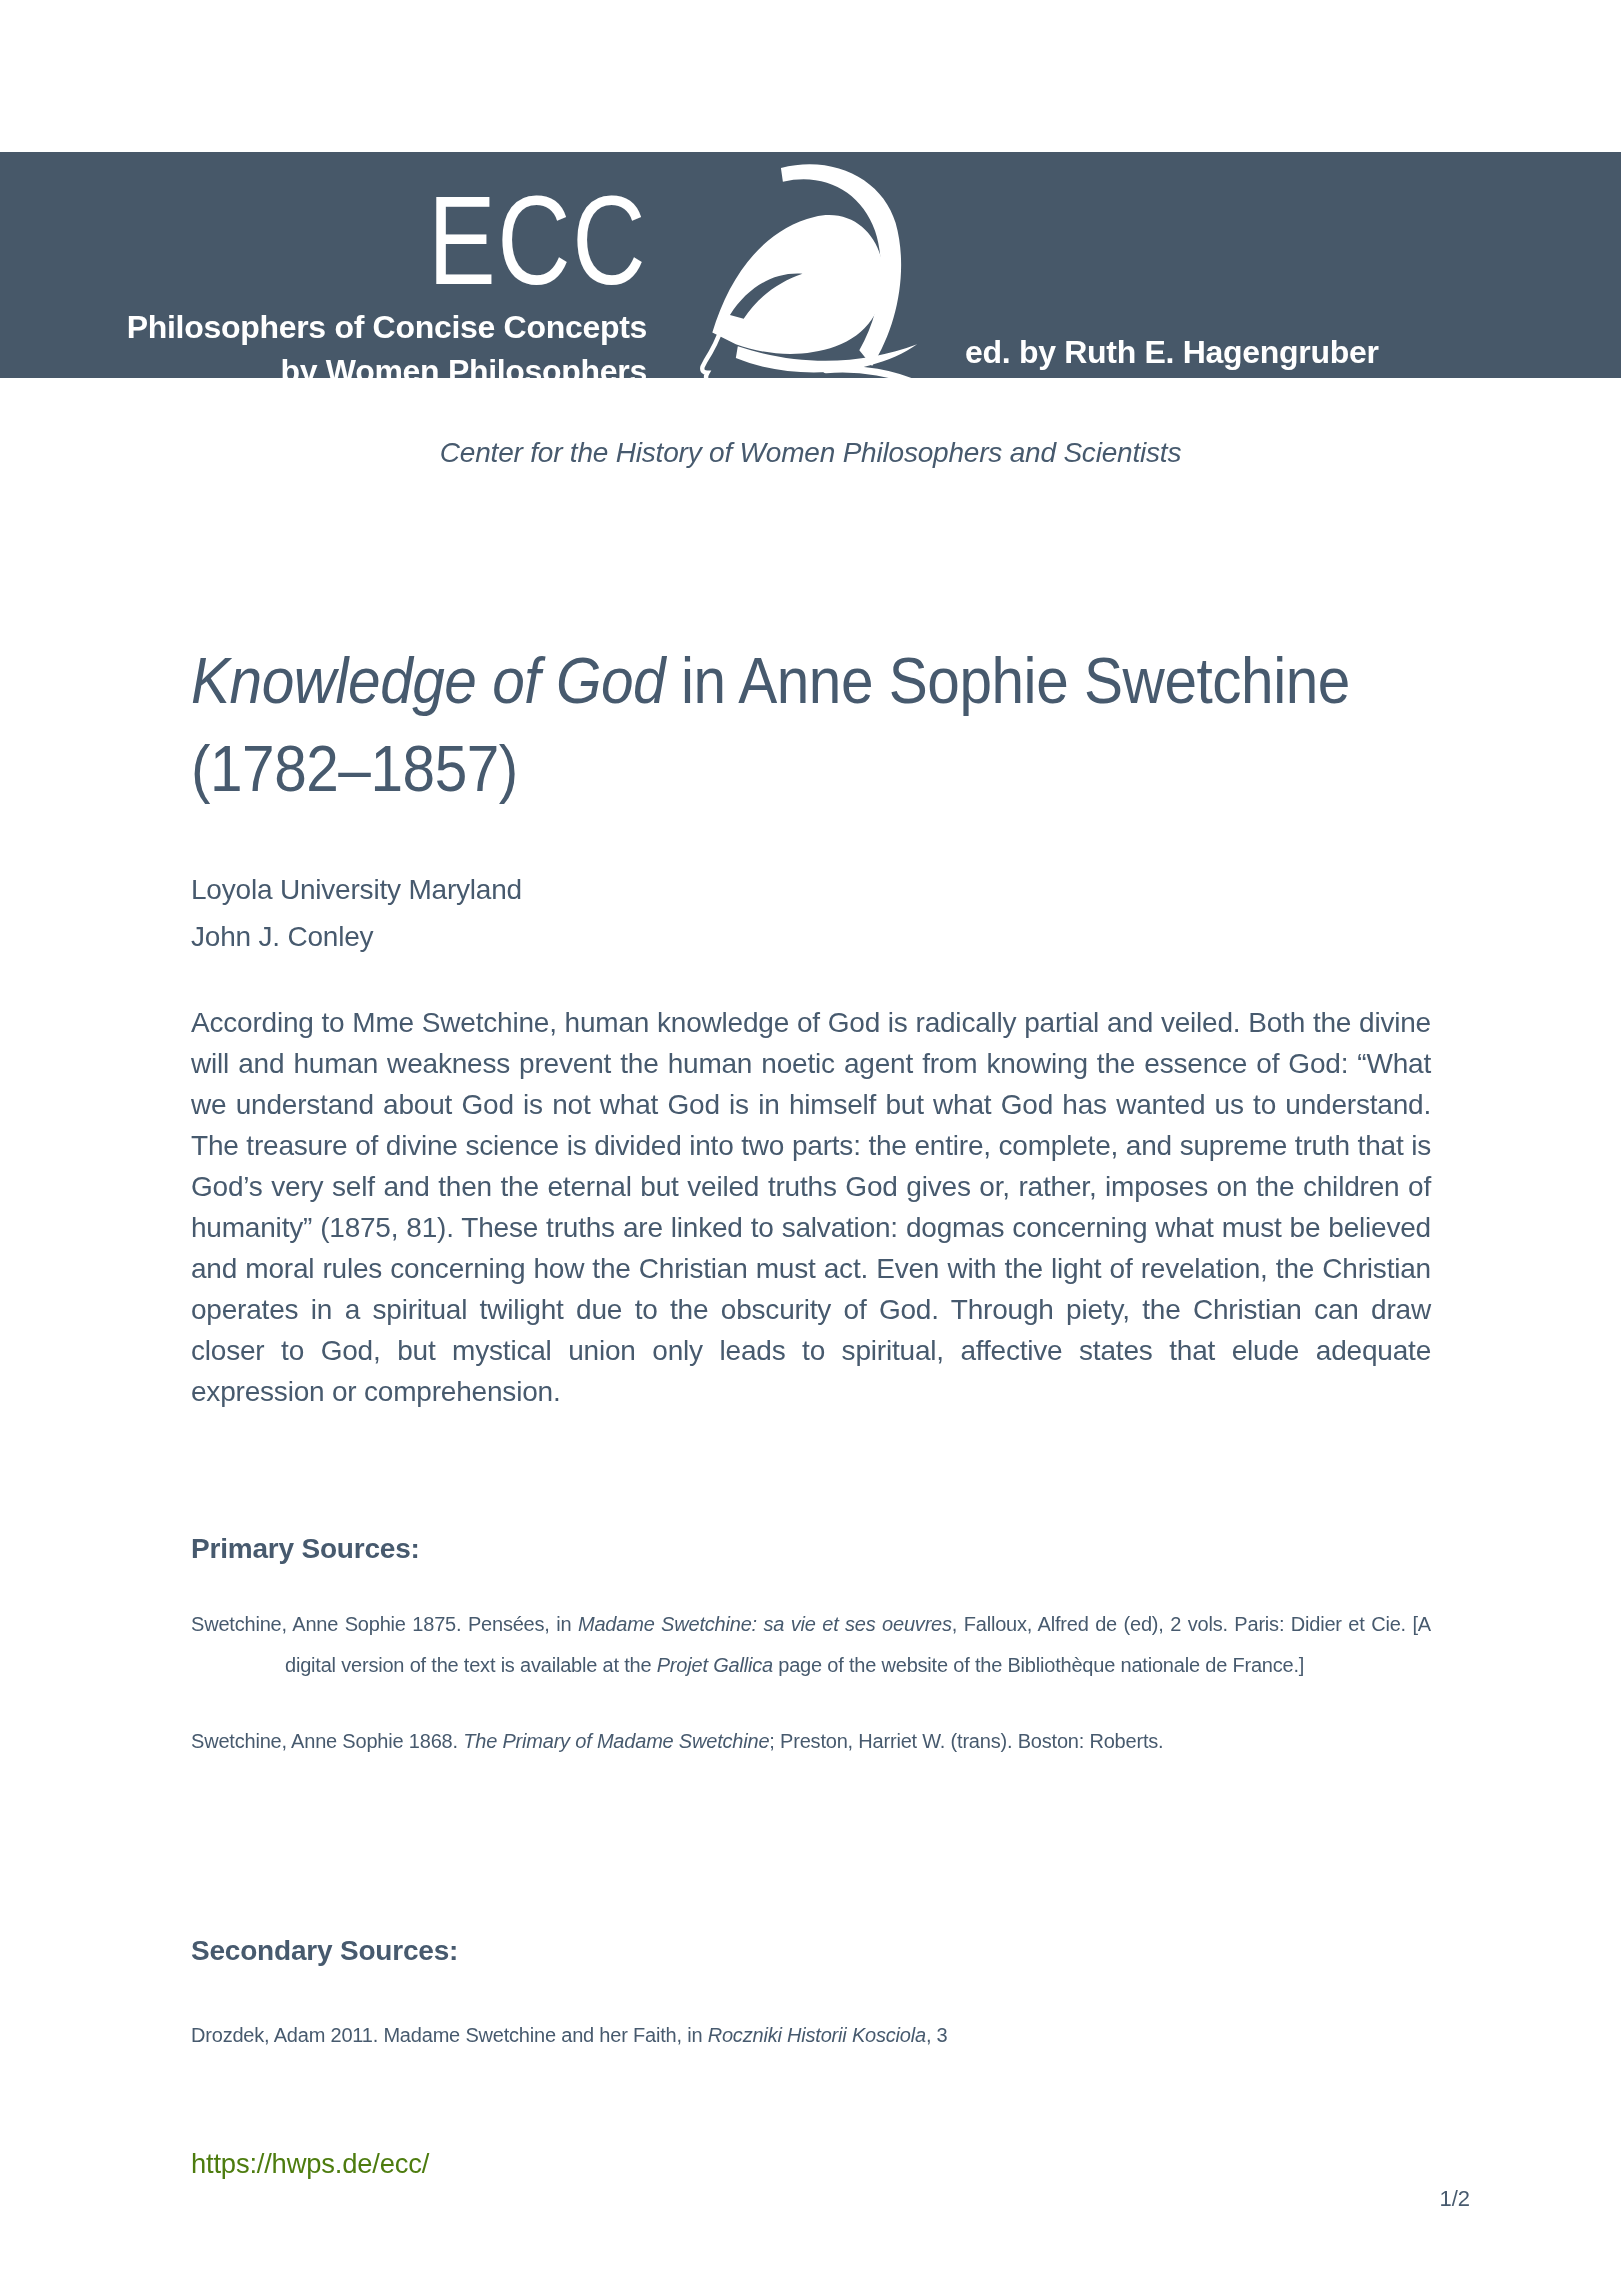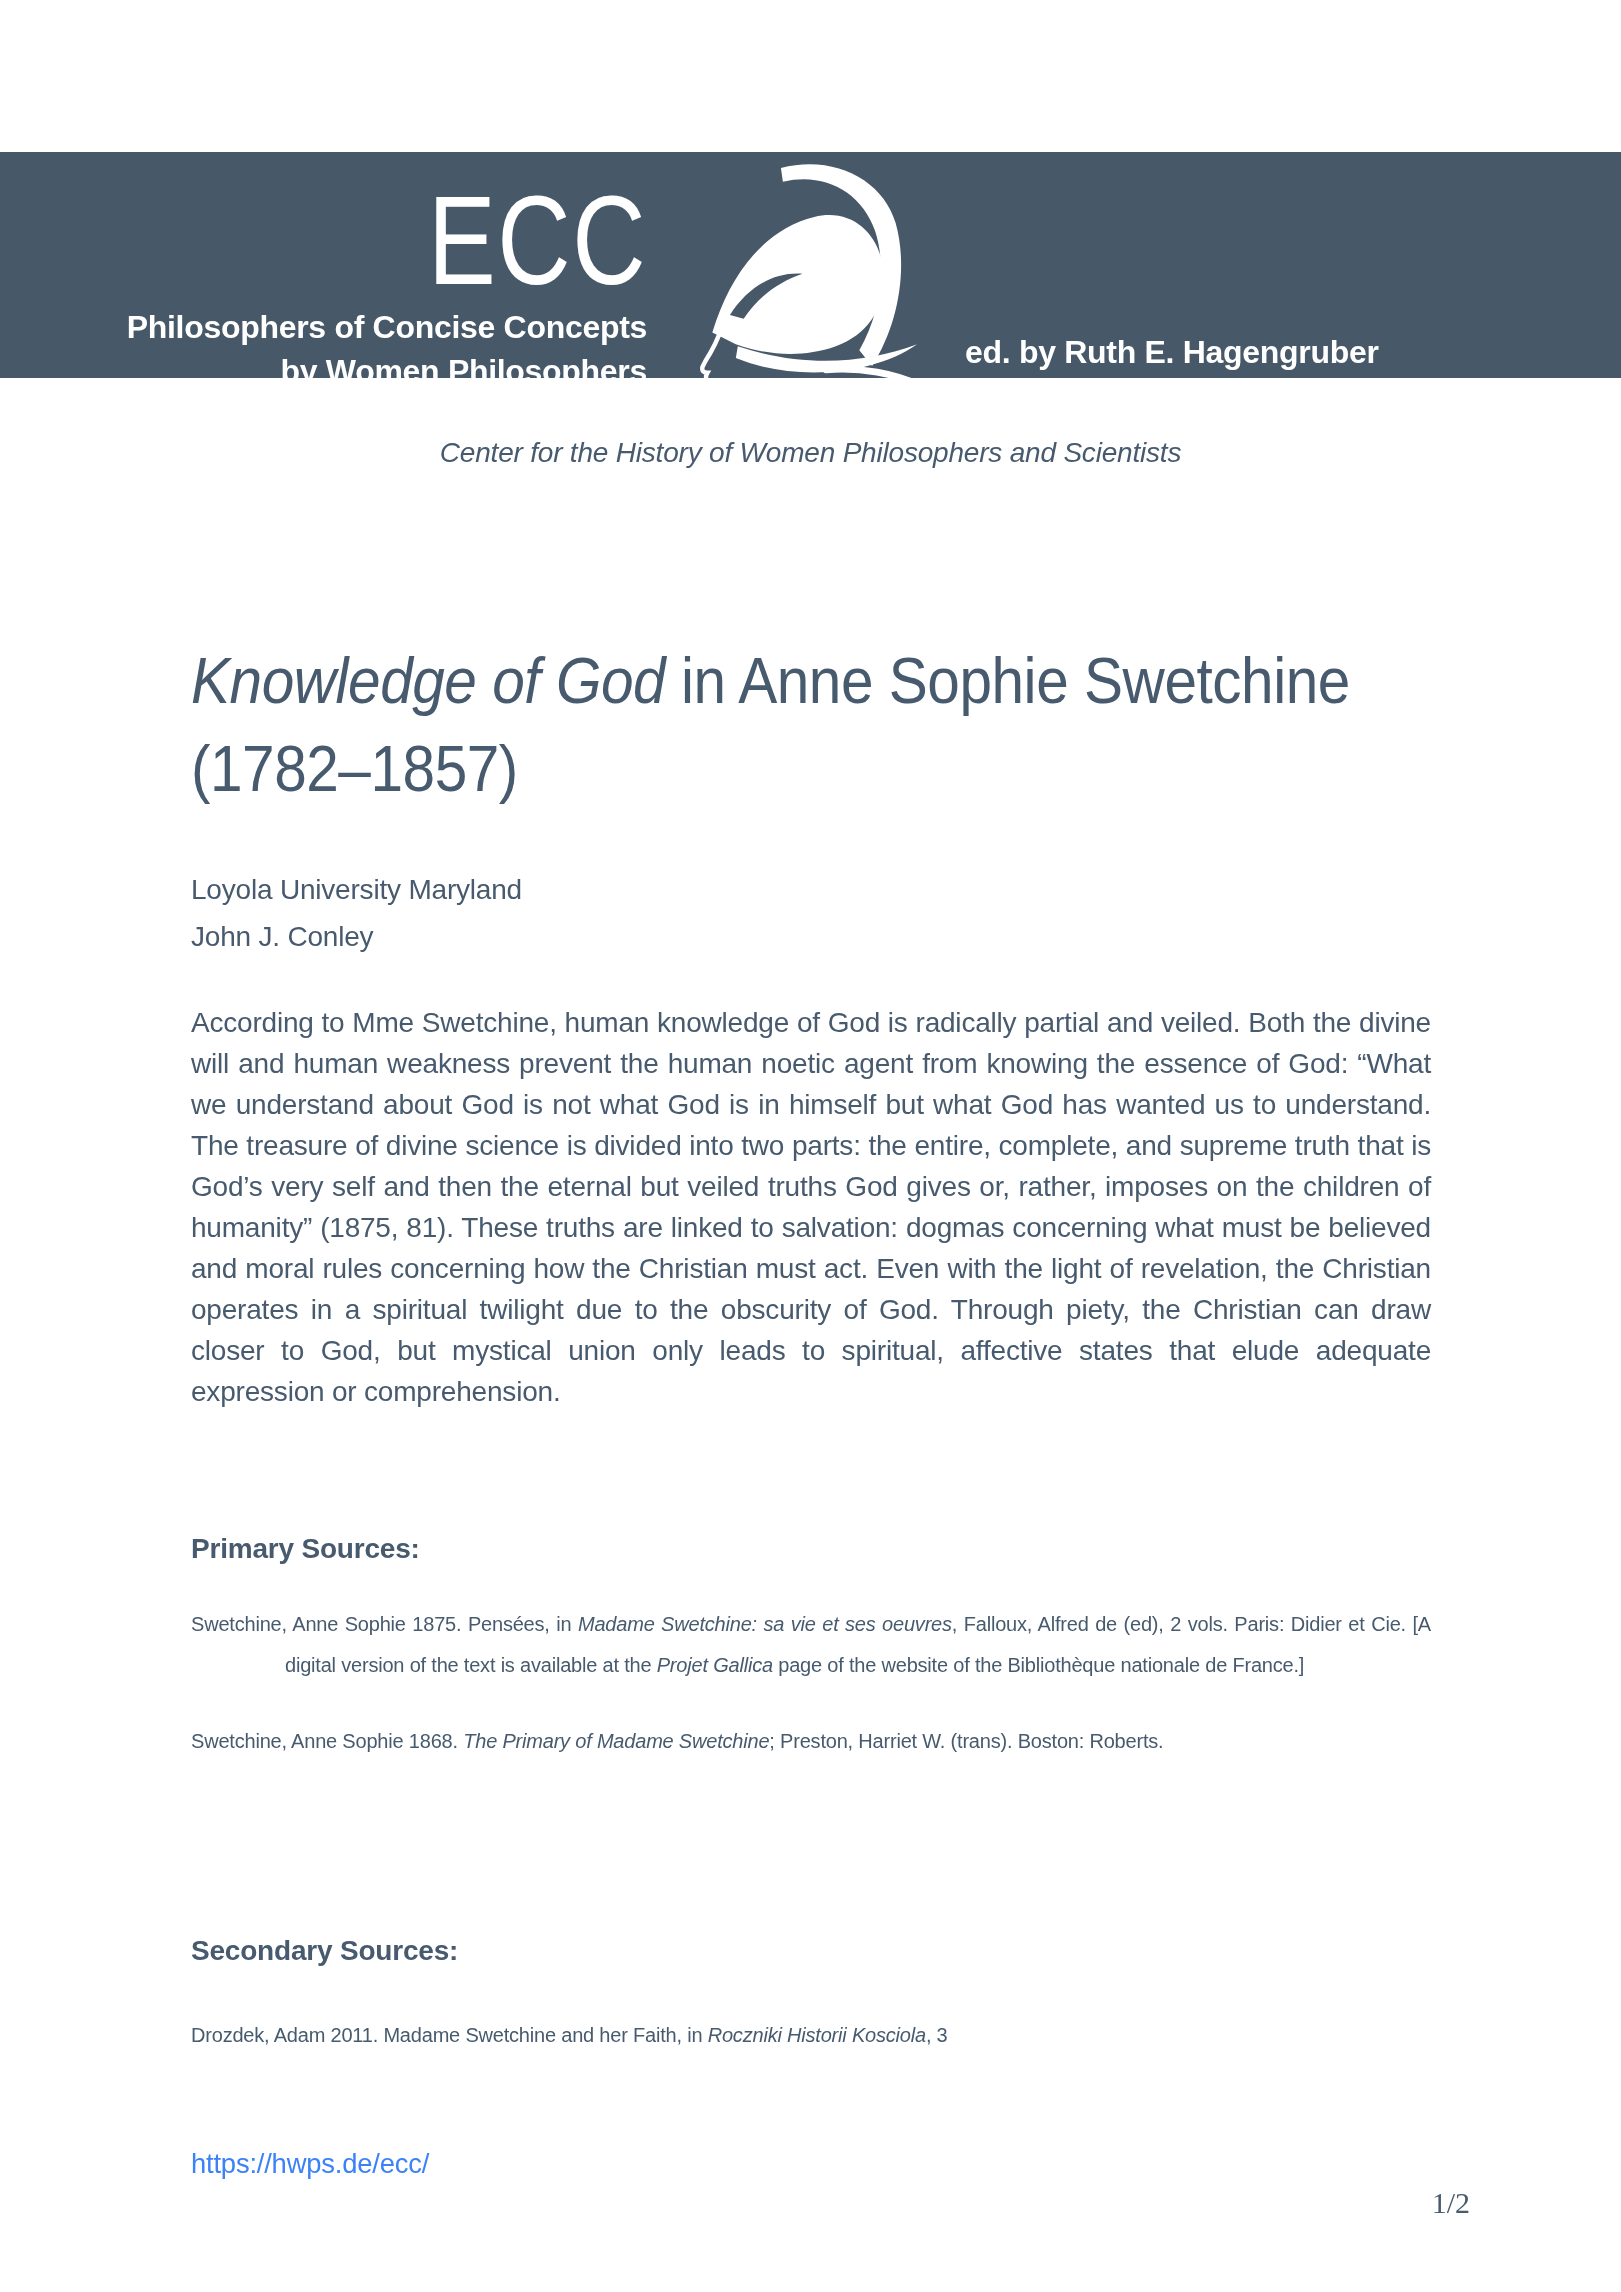"https://hwps.de/ecc/" .footer-url { color: #3b82f6 -> #4d7c0f }
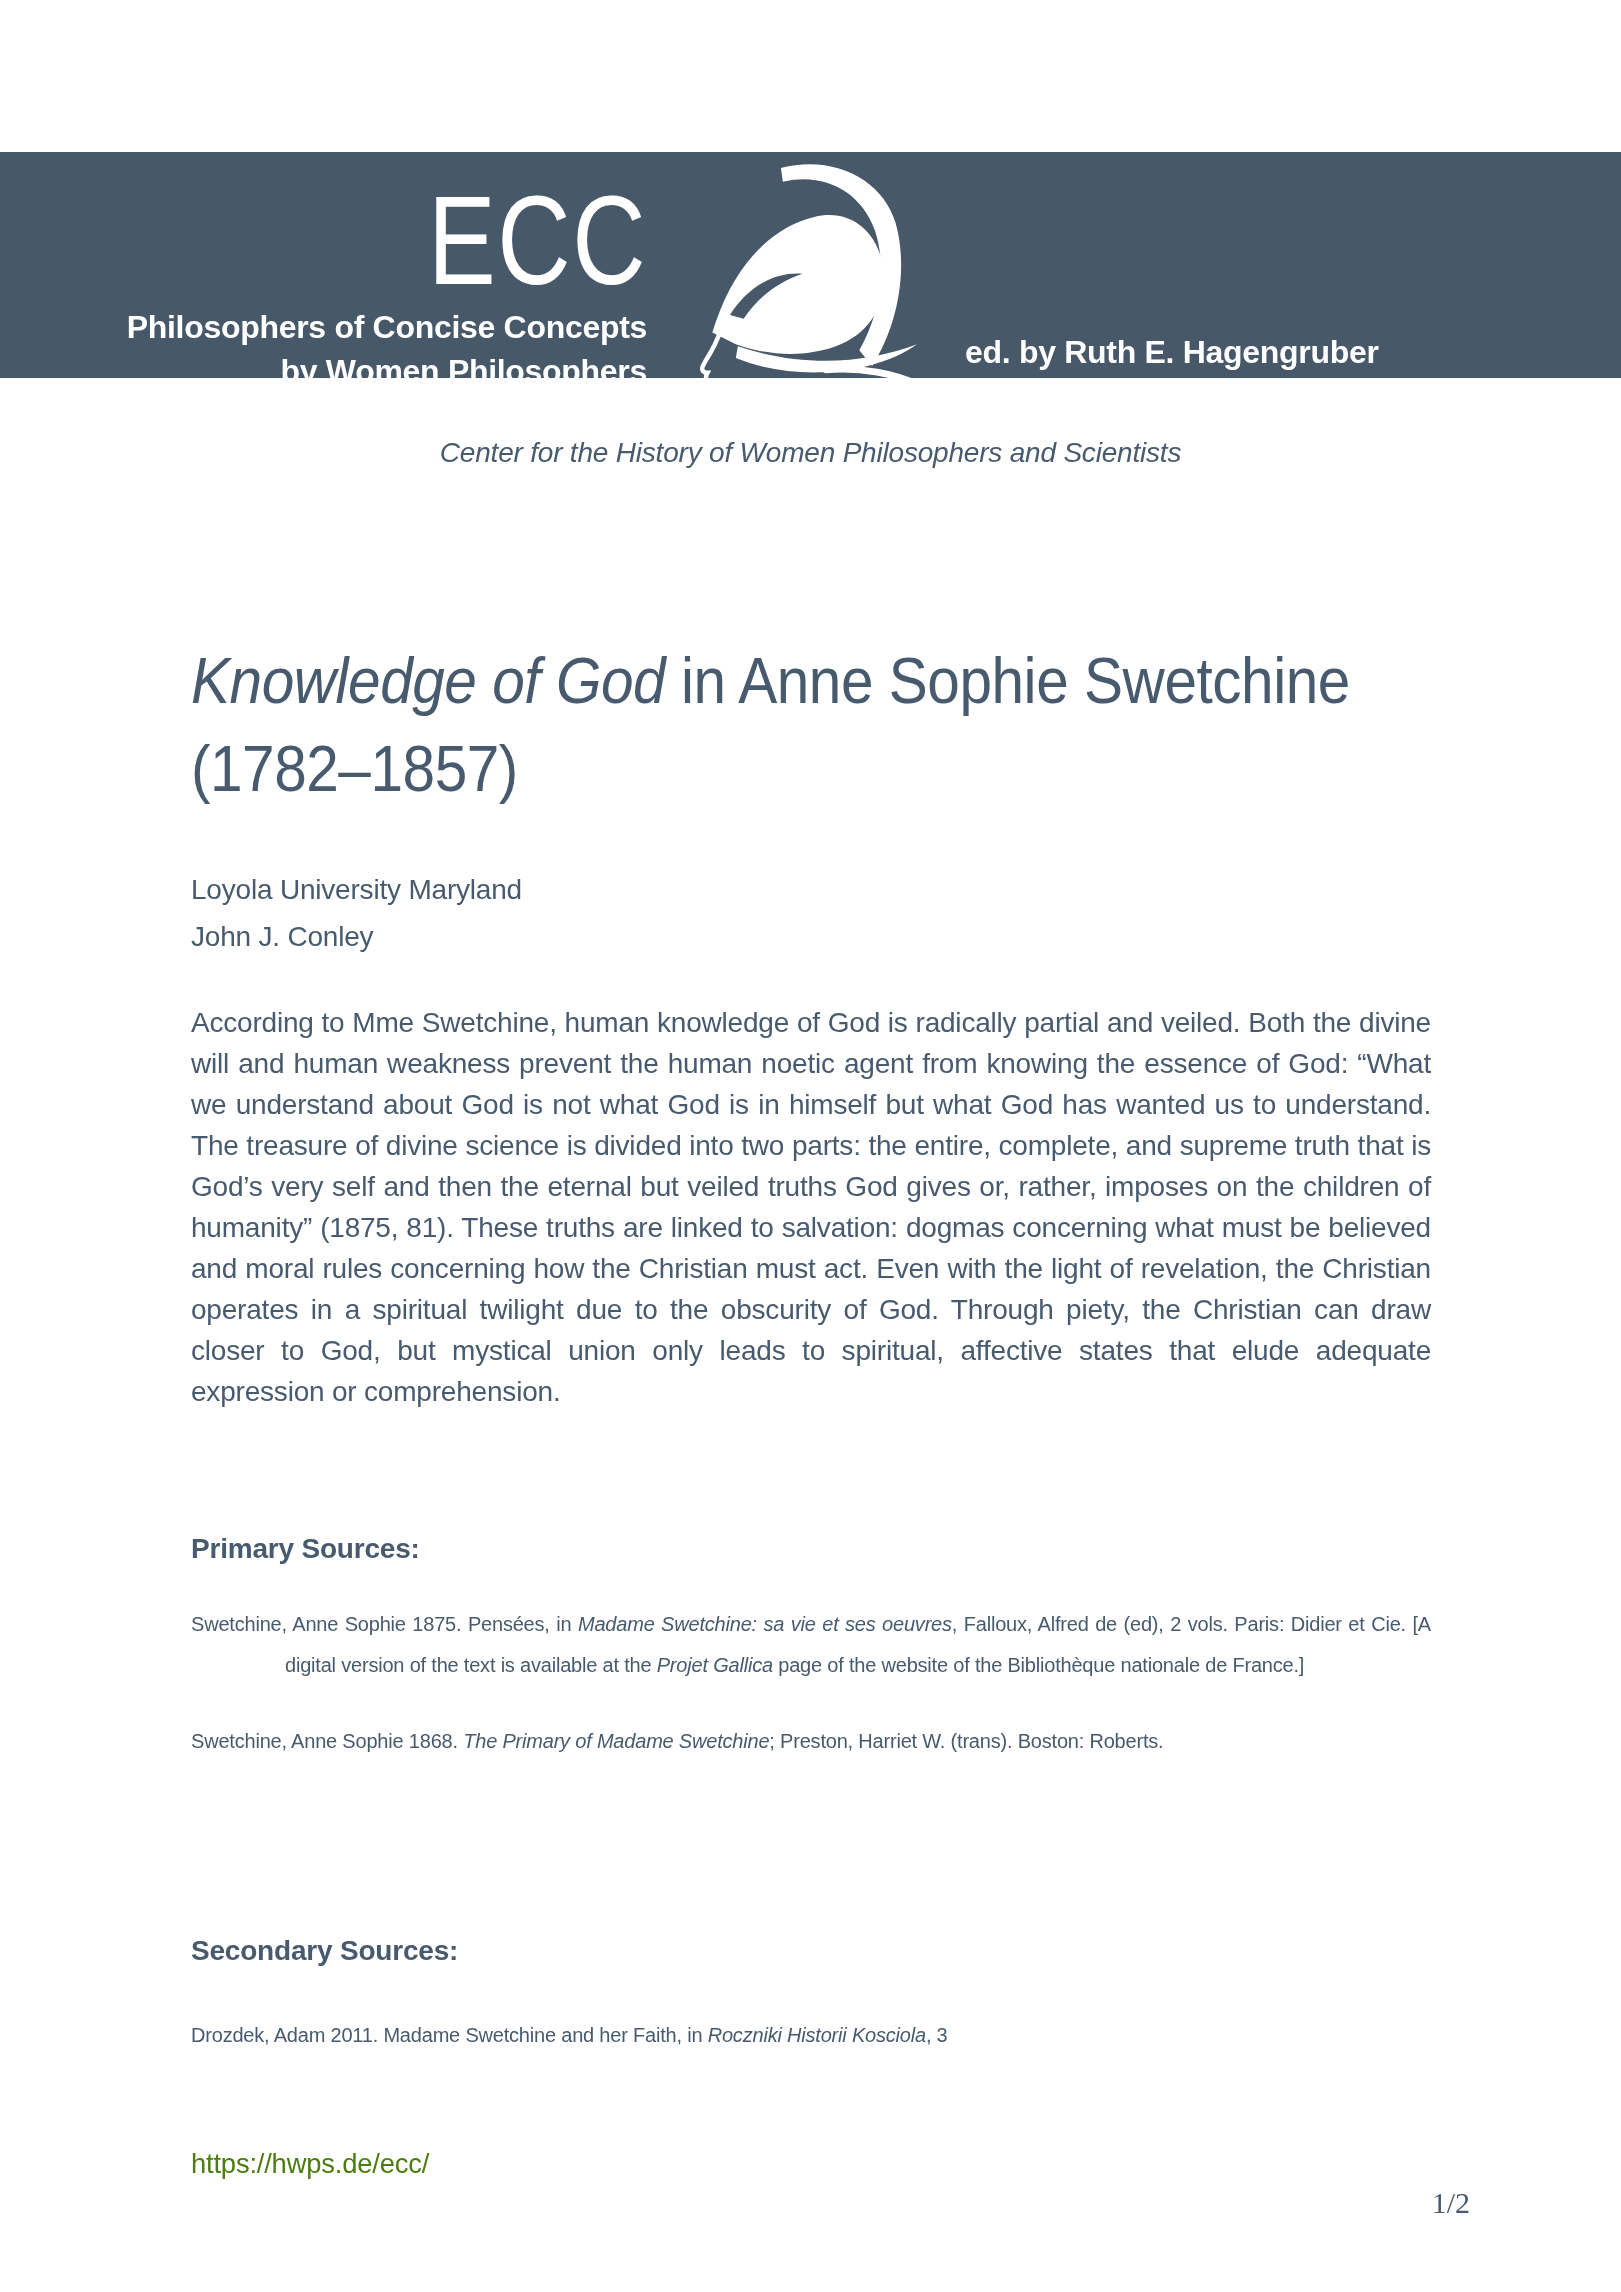"1/2" .page-number { font-family: Liberation Serif, serif -> none; font-size: 30px -> 22px }
